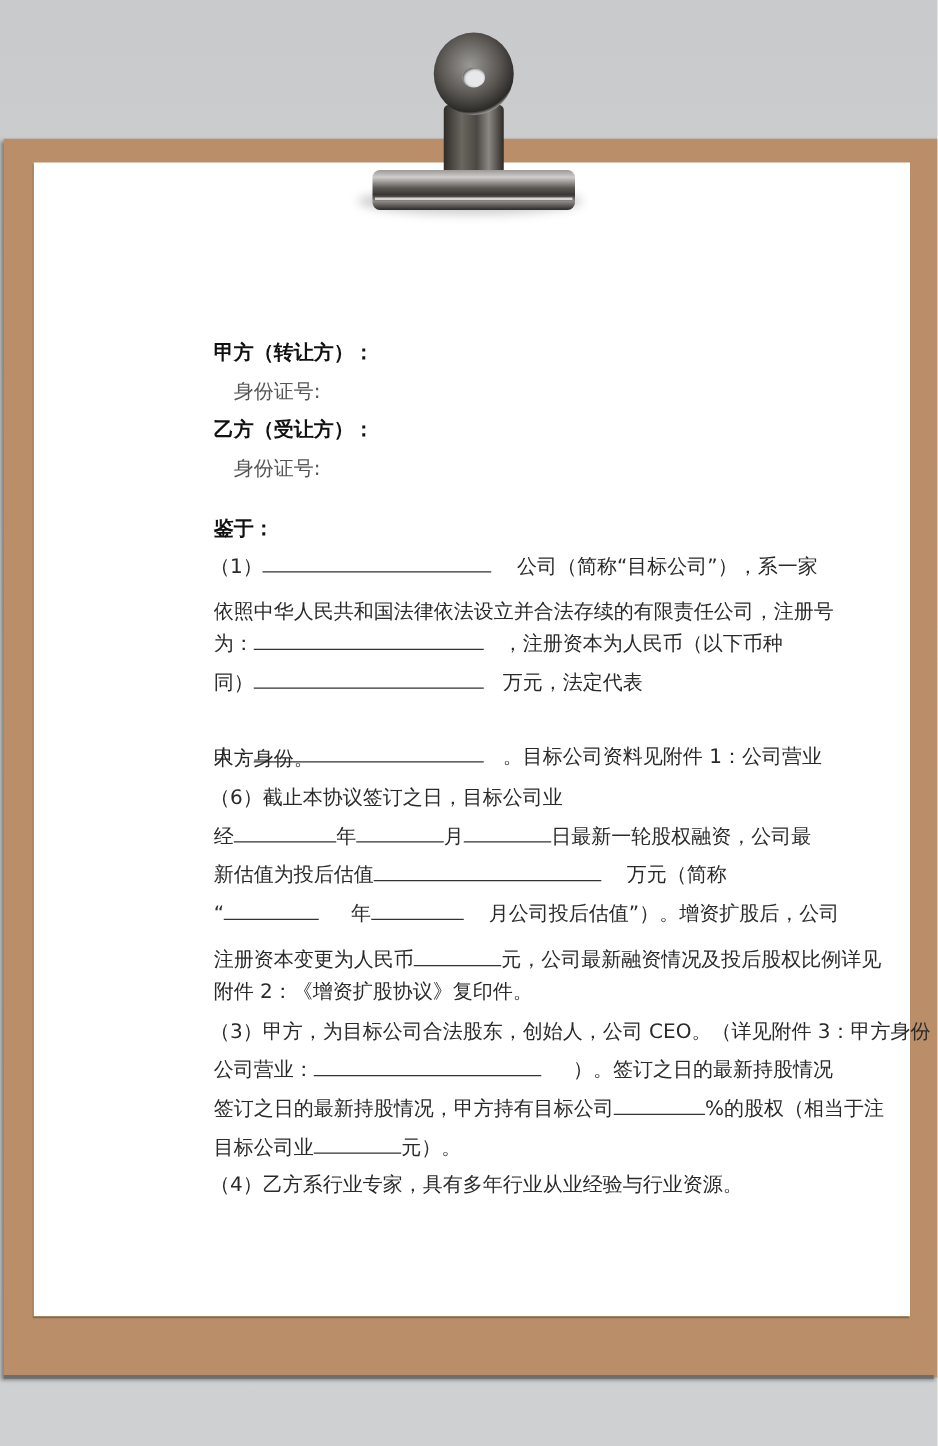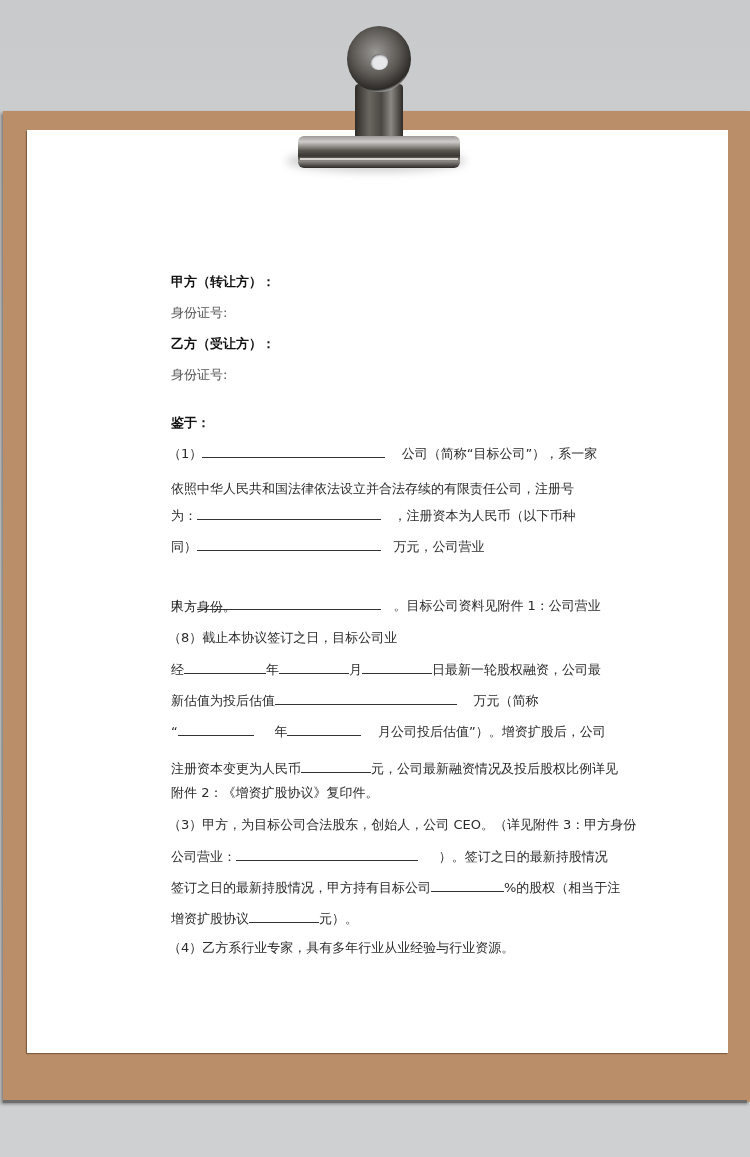"甲方（转让方）：" .line { font-size: 13px -> 16px }
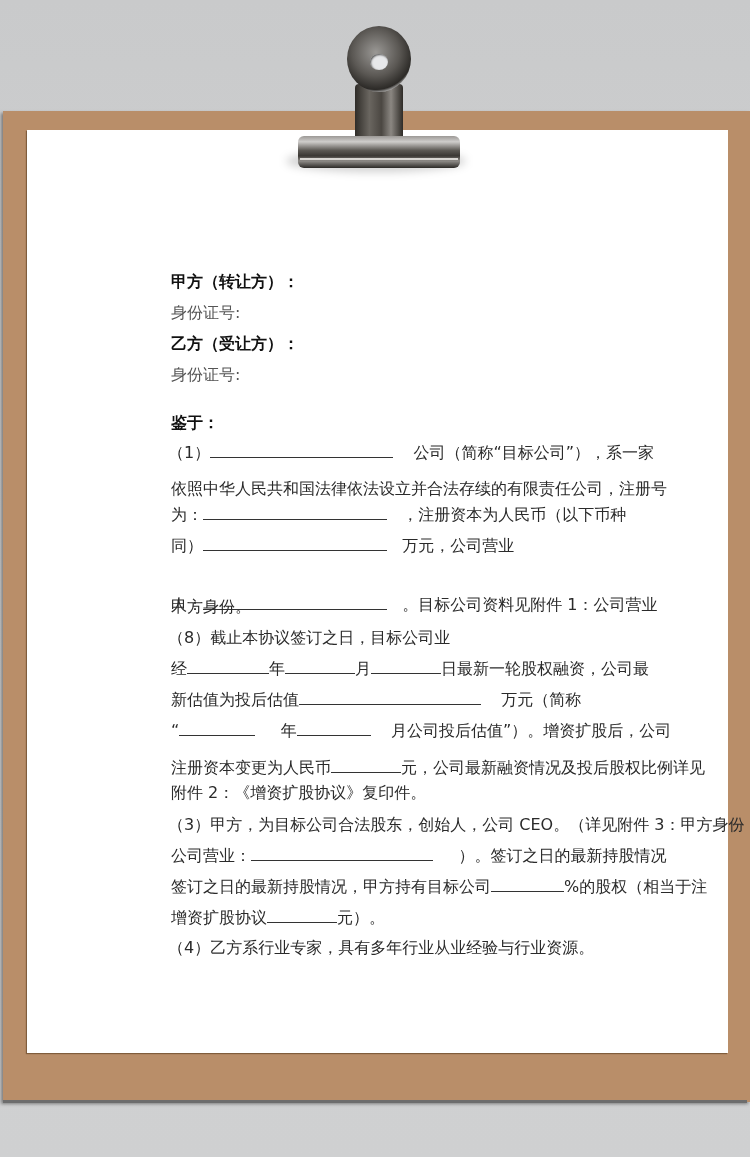"身份证号:" .gray { margin-left: none -> 16px }
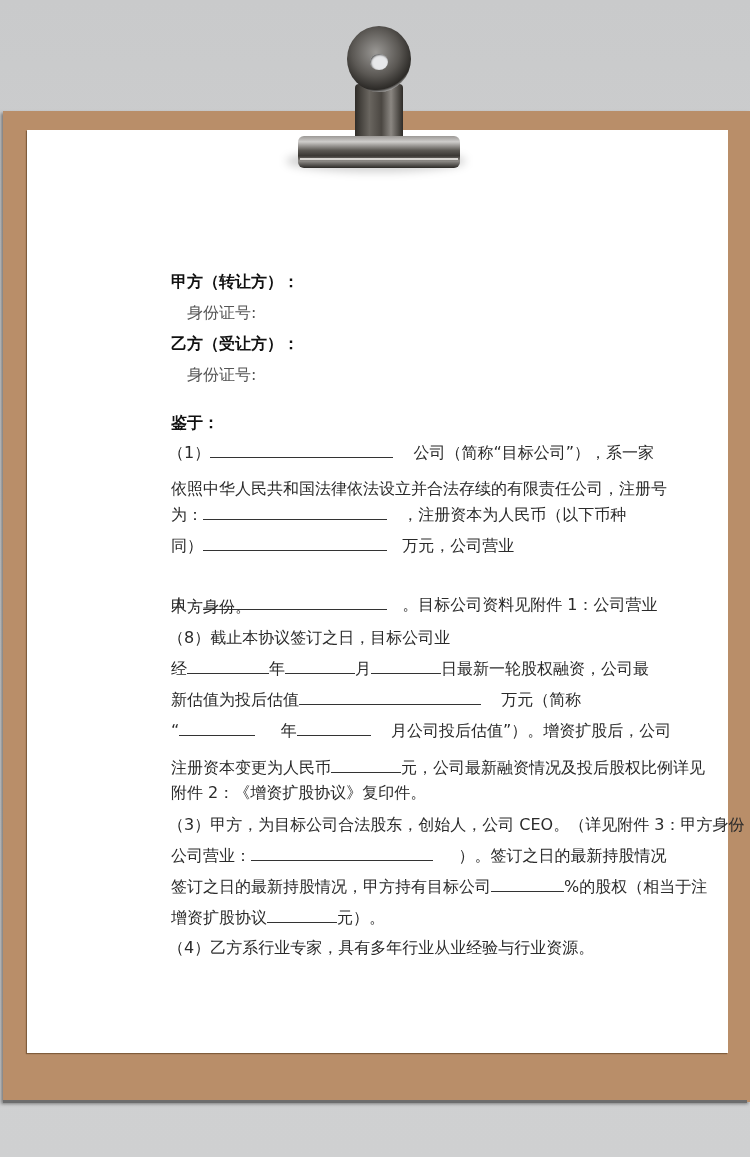"万元，公司营业" span { text: 公司营业 -> 法定代表 }
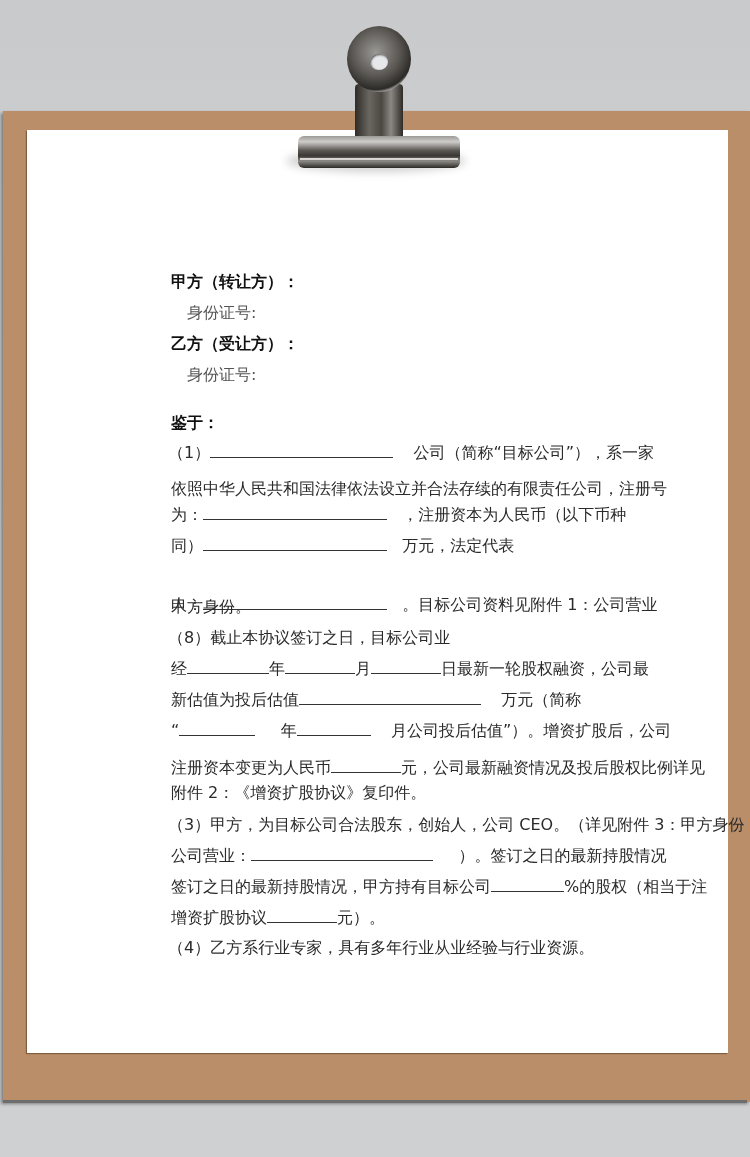"（8）截止本协议签订之日，目标公司业" div.line { text: 8 -> 6 }
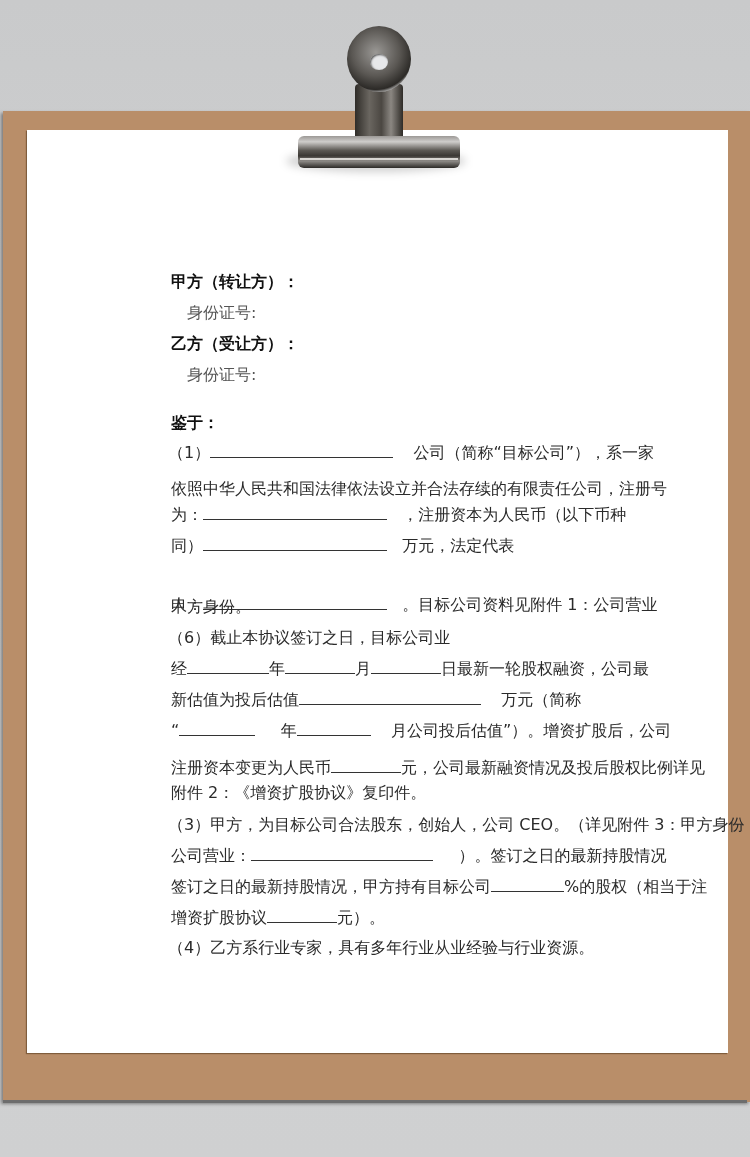"增资扩股协议" span { text: 增资扩股协议 -> 目标公司业 }
